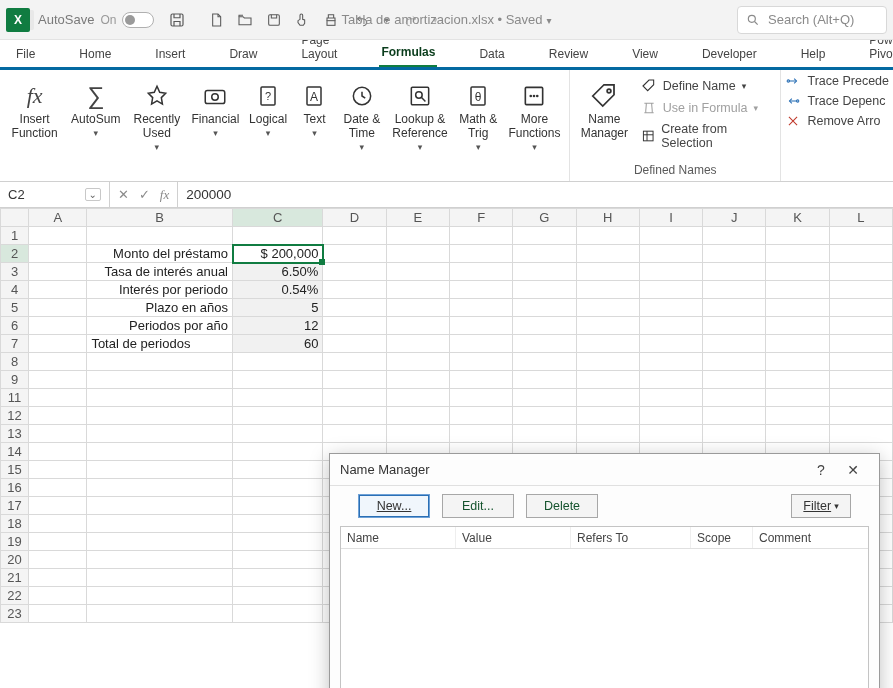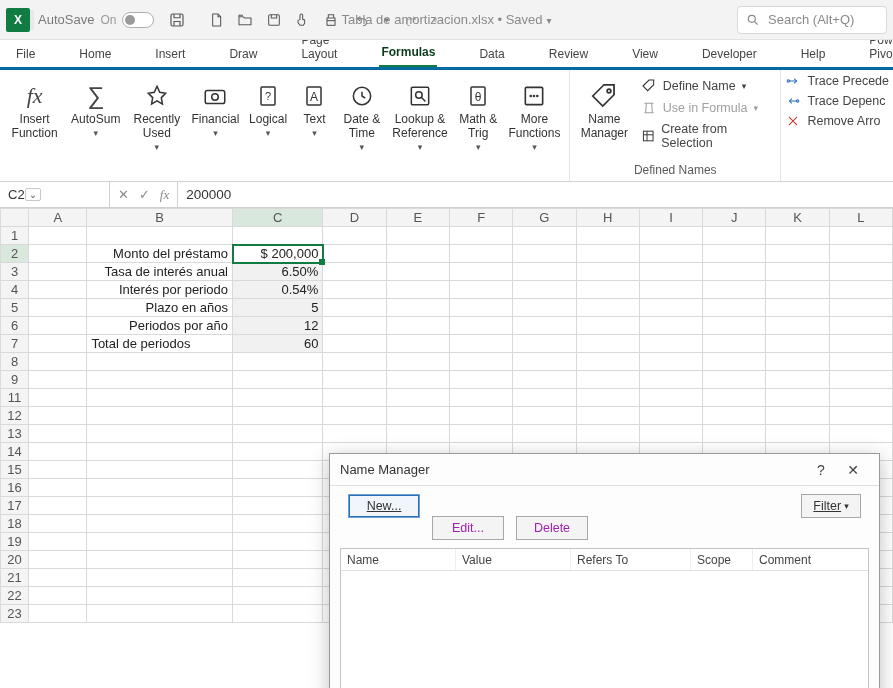"C2" .namebox { gap: none -> 20px; justify-content: none -> space-between }
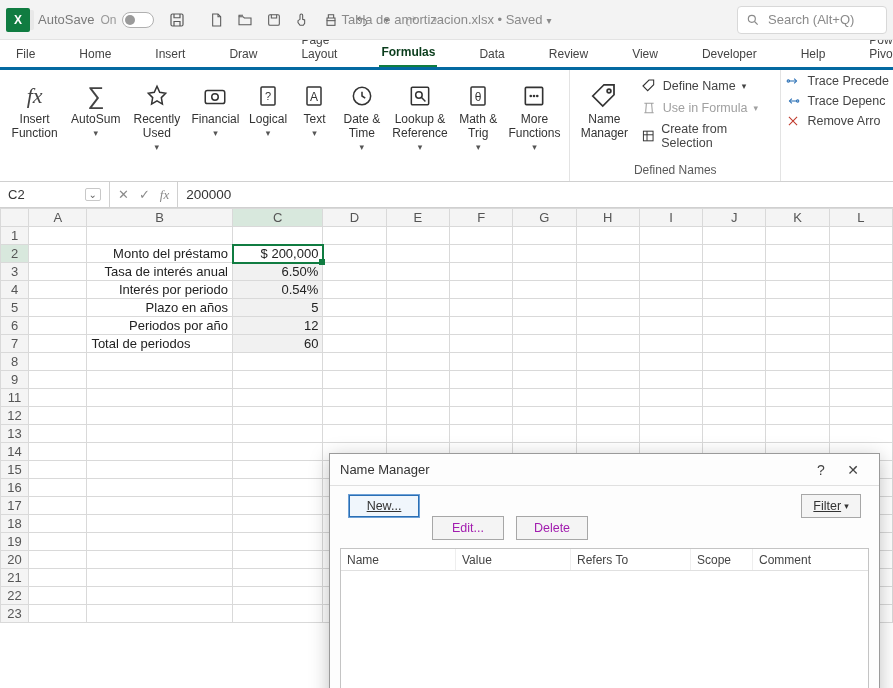"New..." .dlg-toolbar { align-items: flex-start -> flex-end; padding: 8px 18px -> 8px 28px }
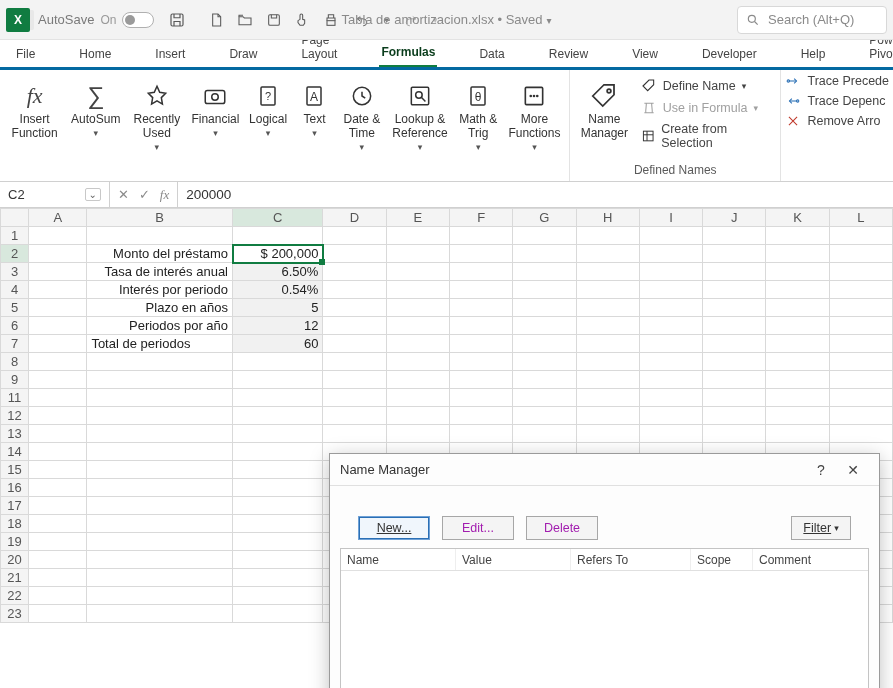"Edit..." .dlg-btn.disabled { color: #a21caf -> #14532d; margin-top: 22px -> none }
